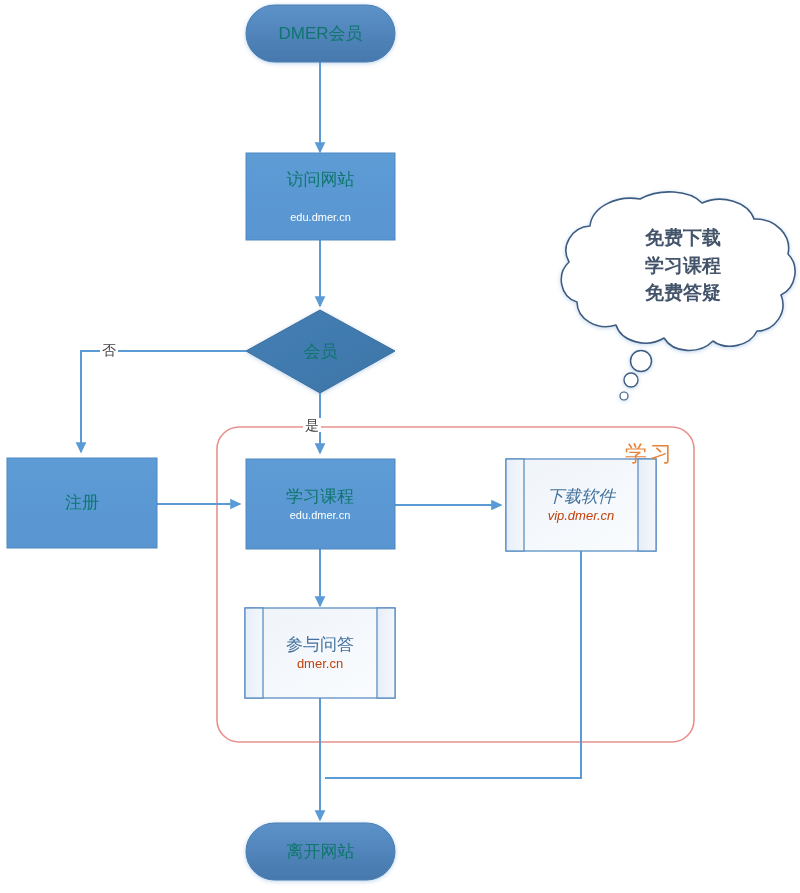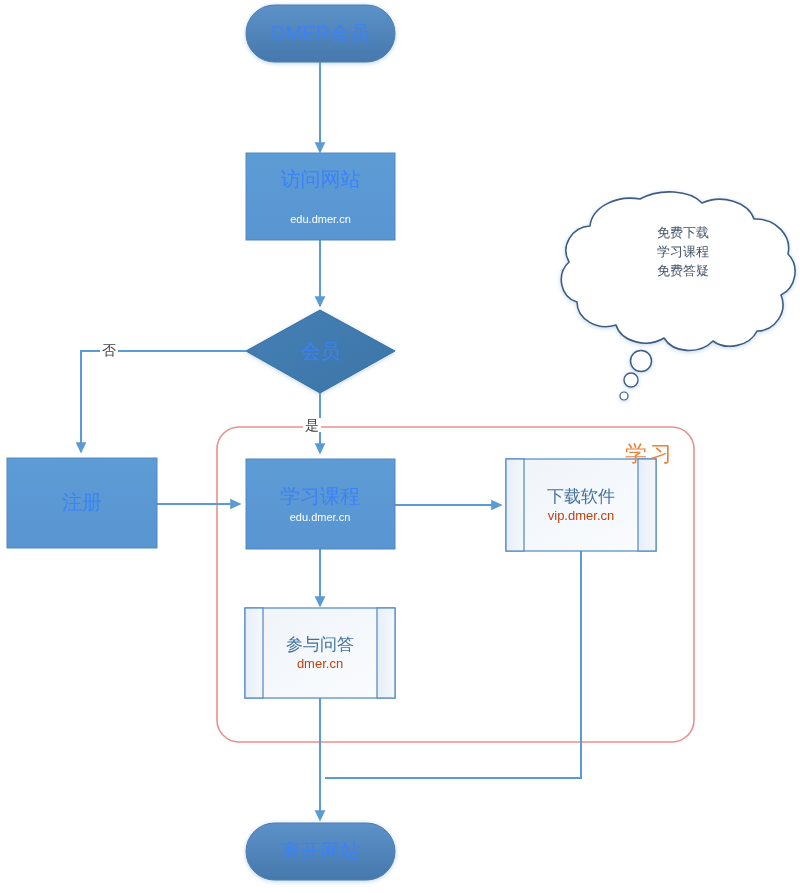"DMER会员" .lbl-main-white { color: #3b82f6 -> #0f766e; font-size: 20px -> 17px }
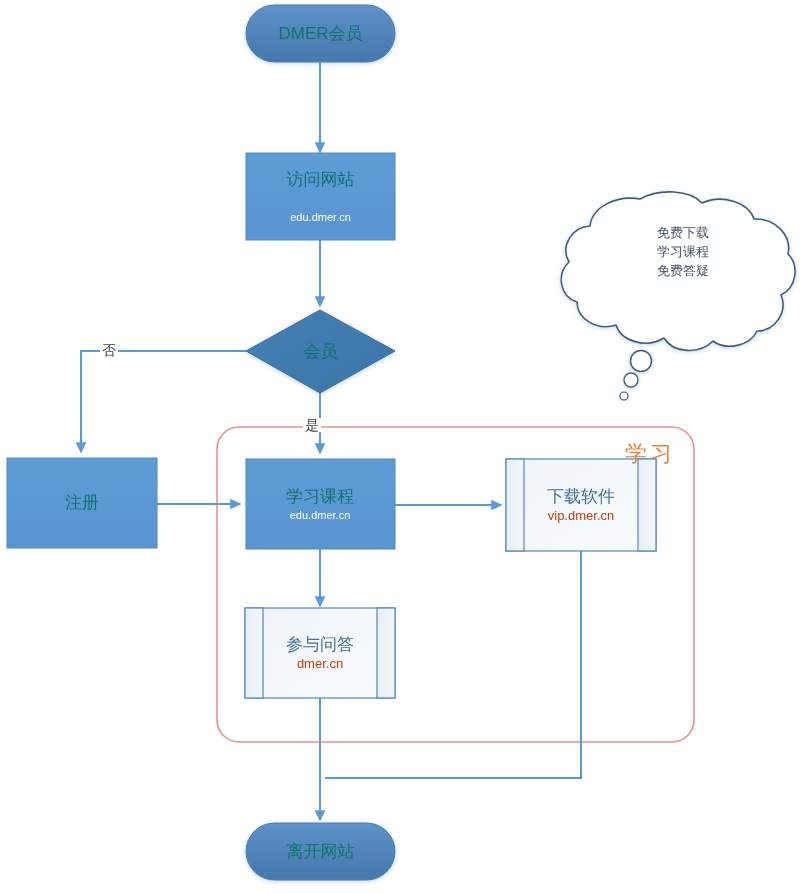"免费下载" .cloud-text { font-size: 13px -> 19px; font-weight: none -> bold }
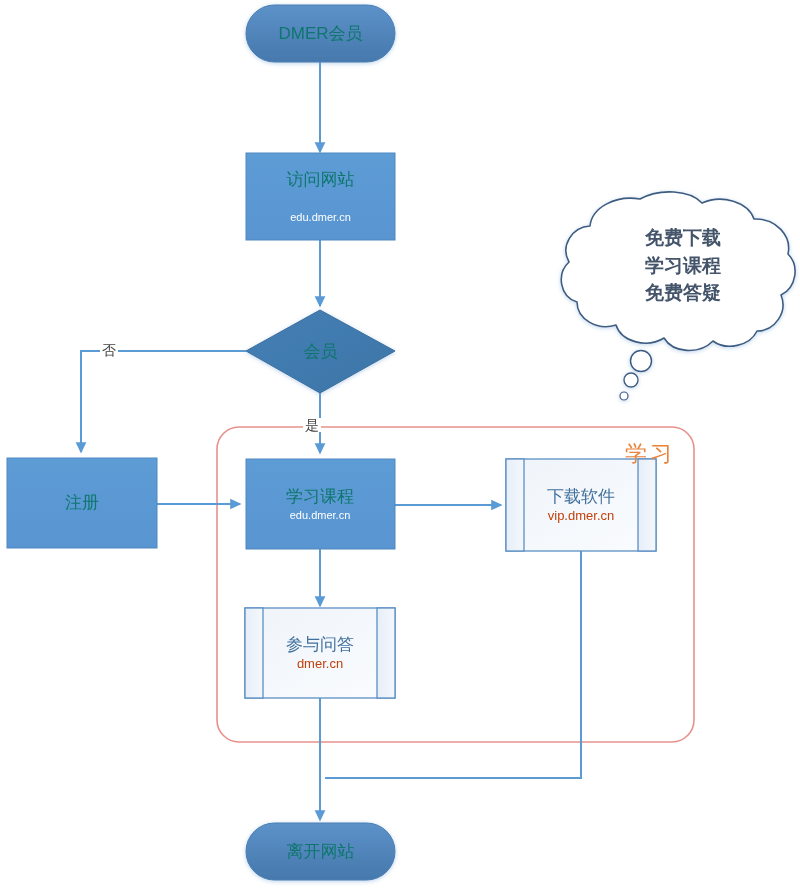"下载软件" div.node-label { font-style: none -> italic }
